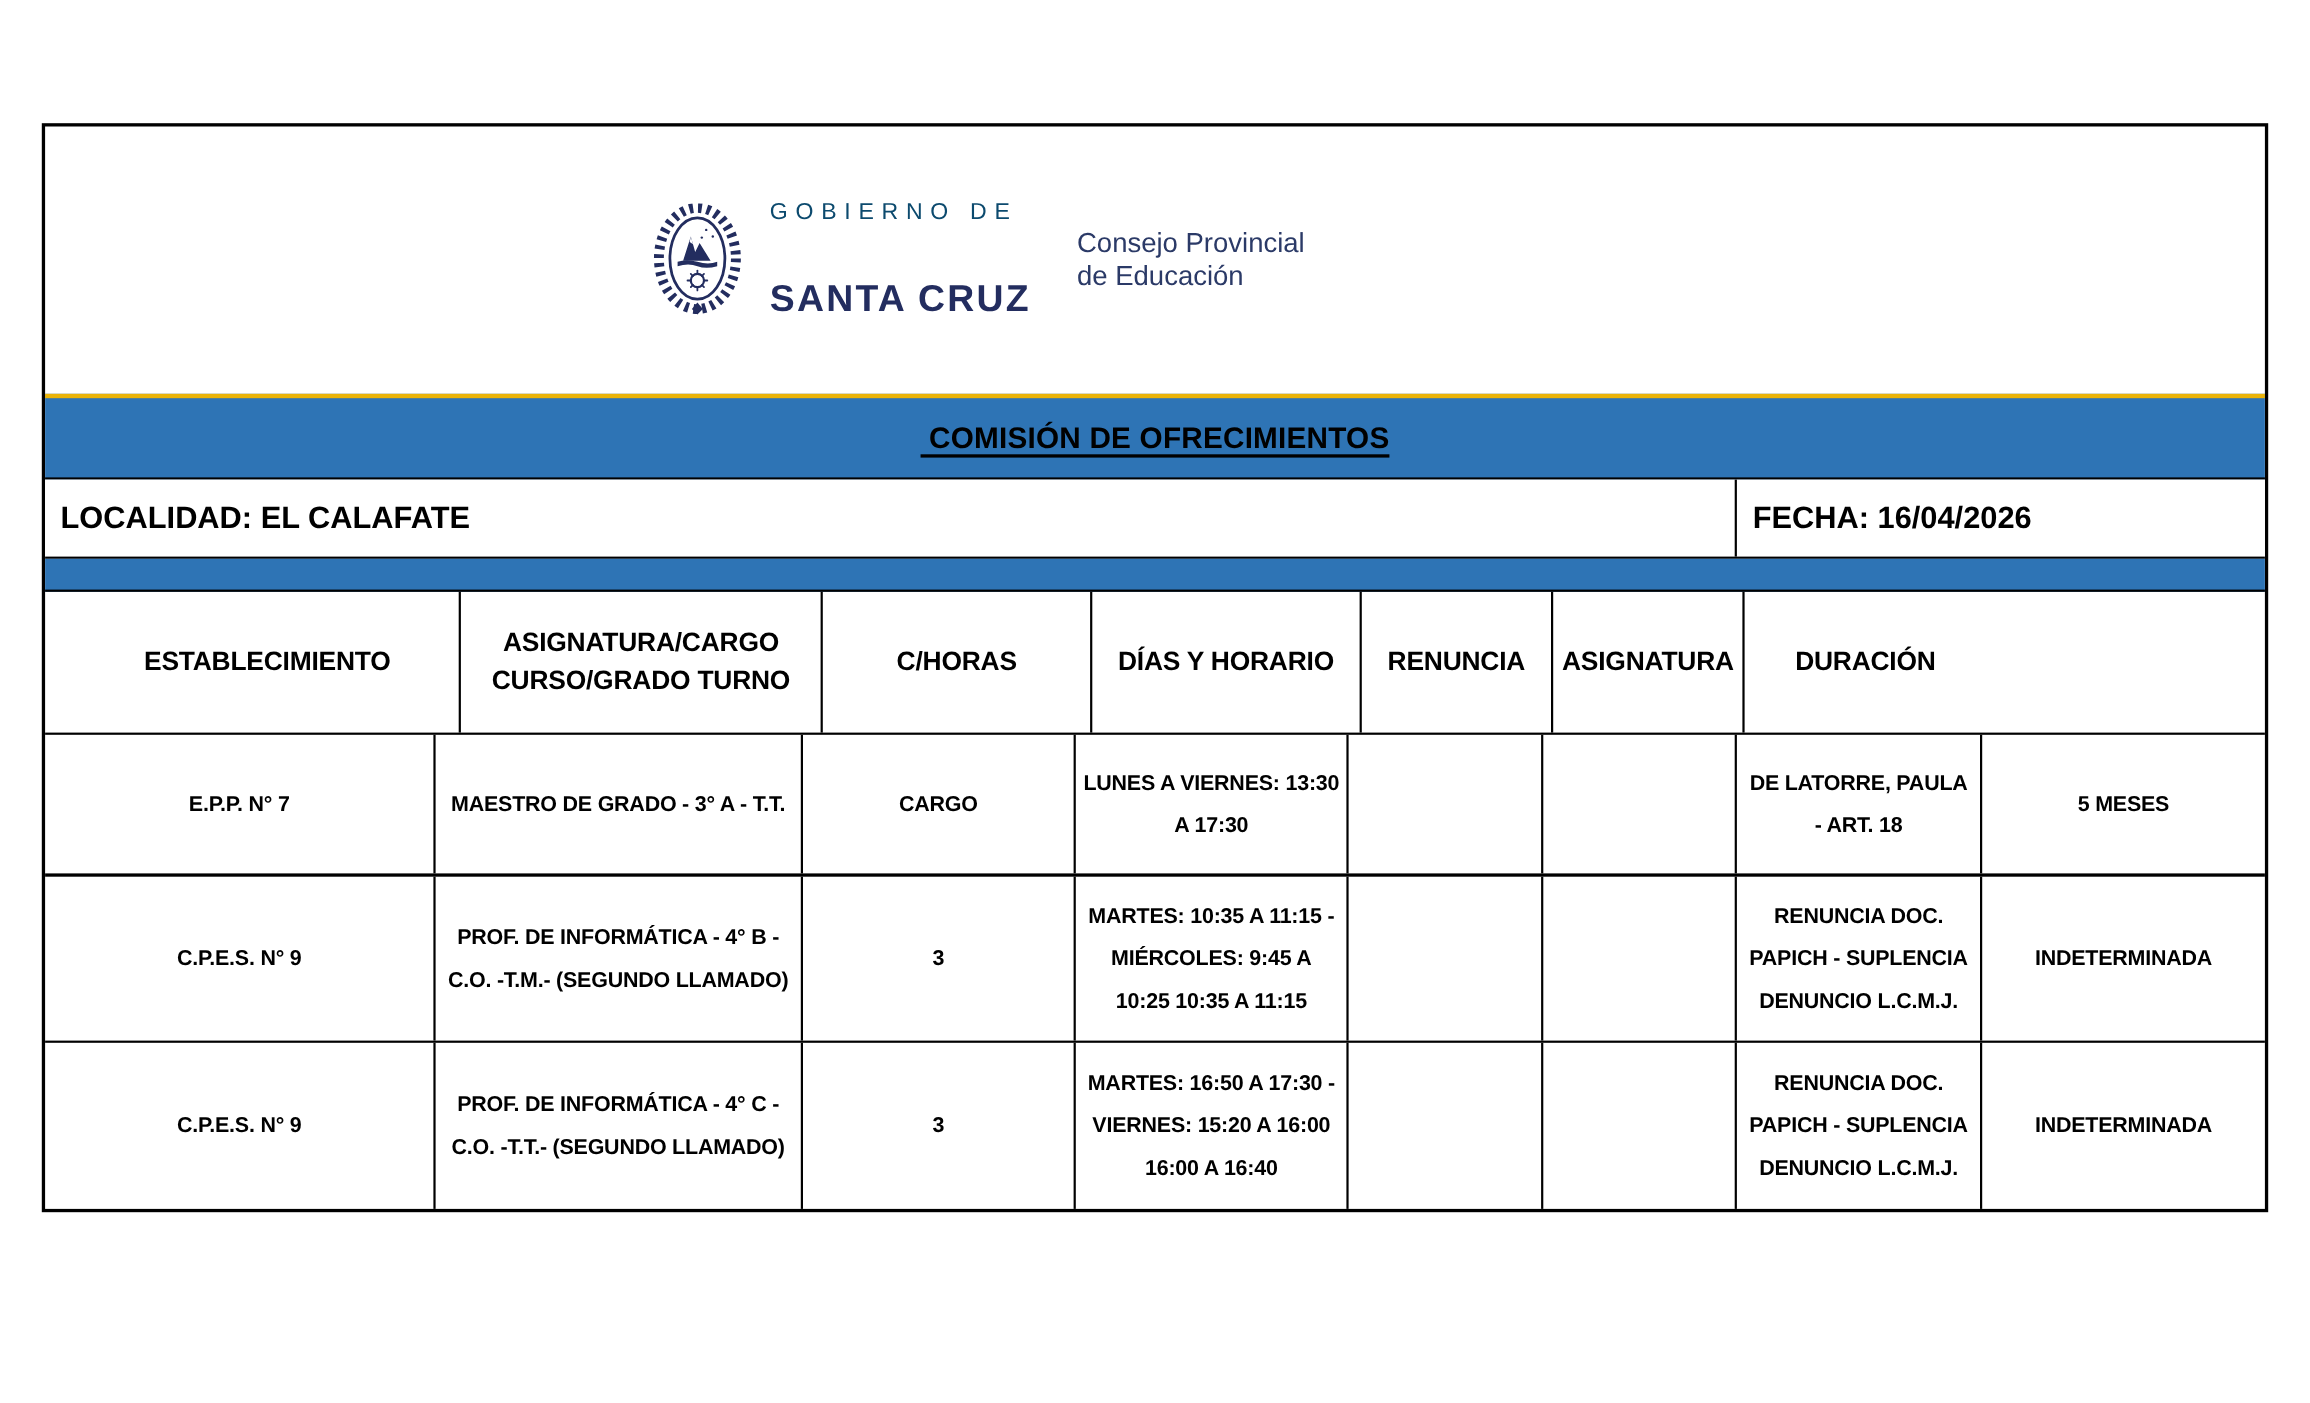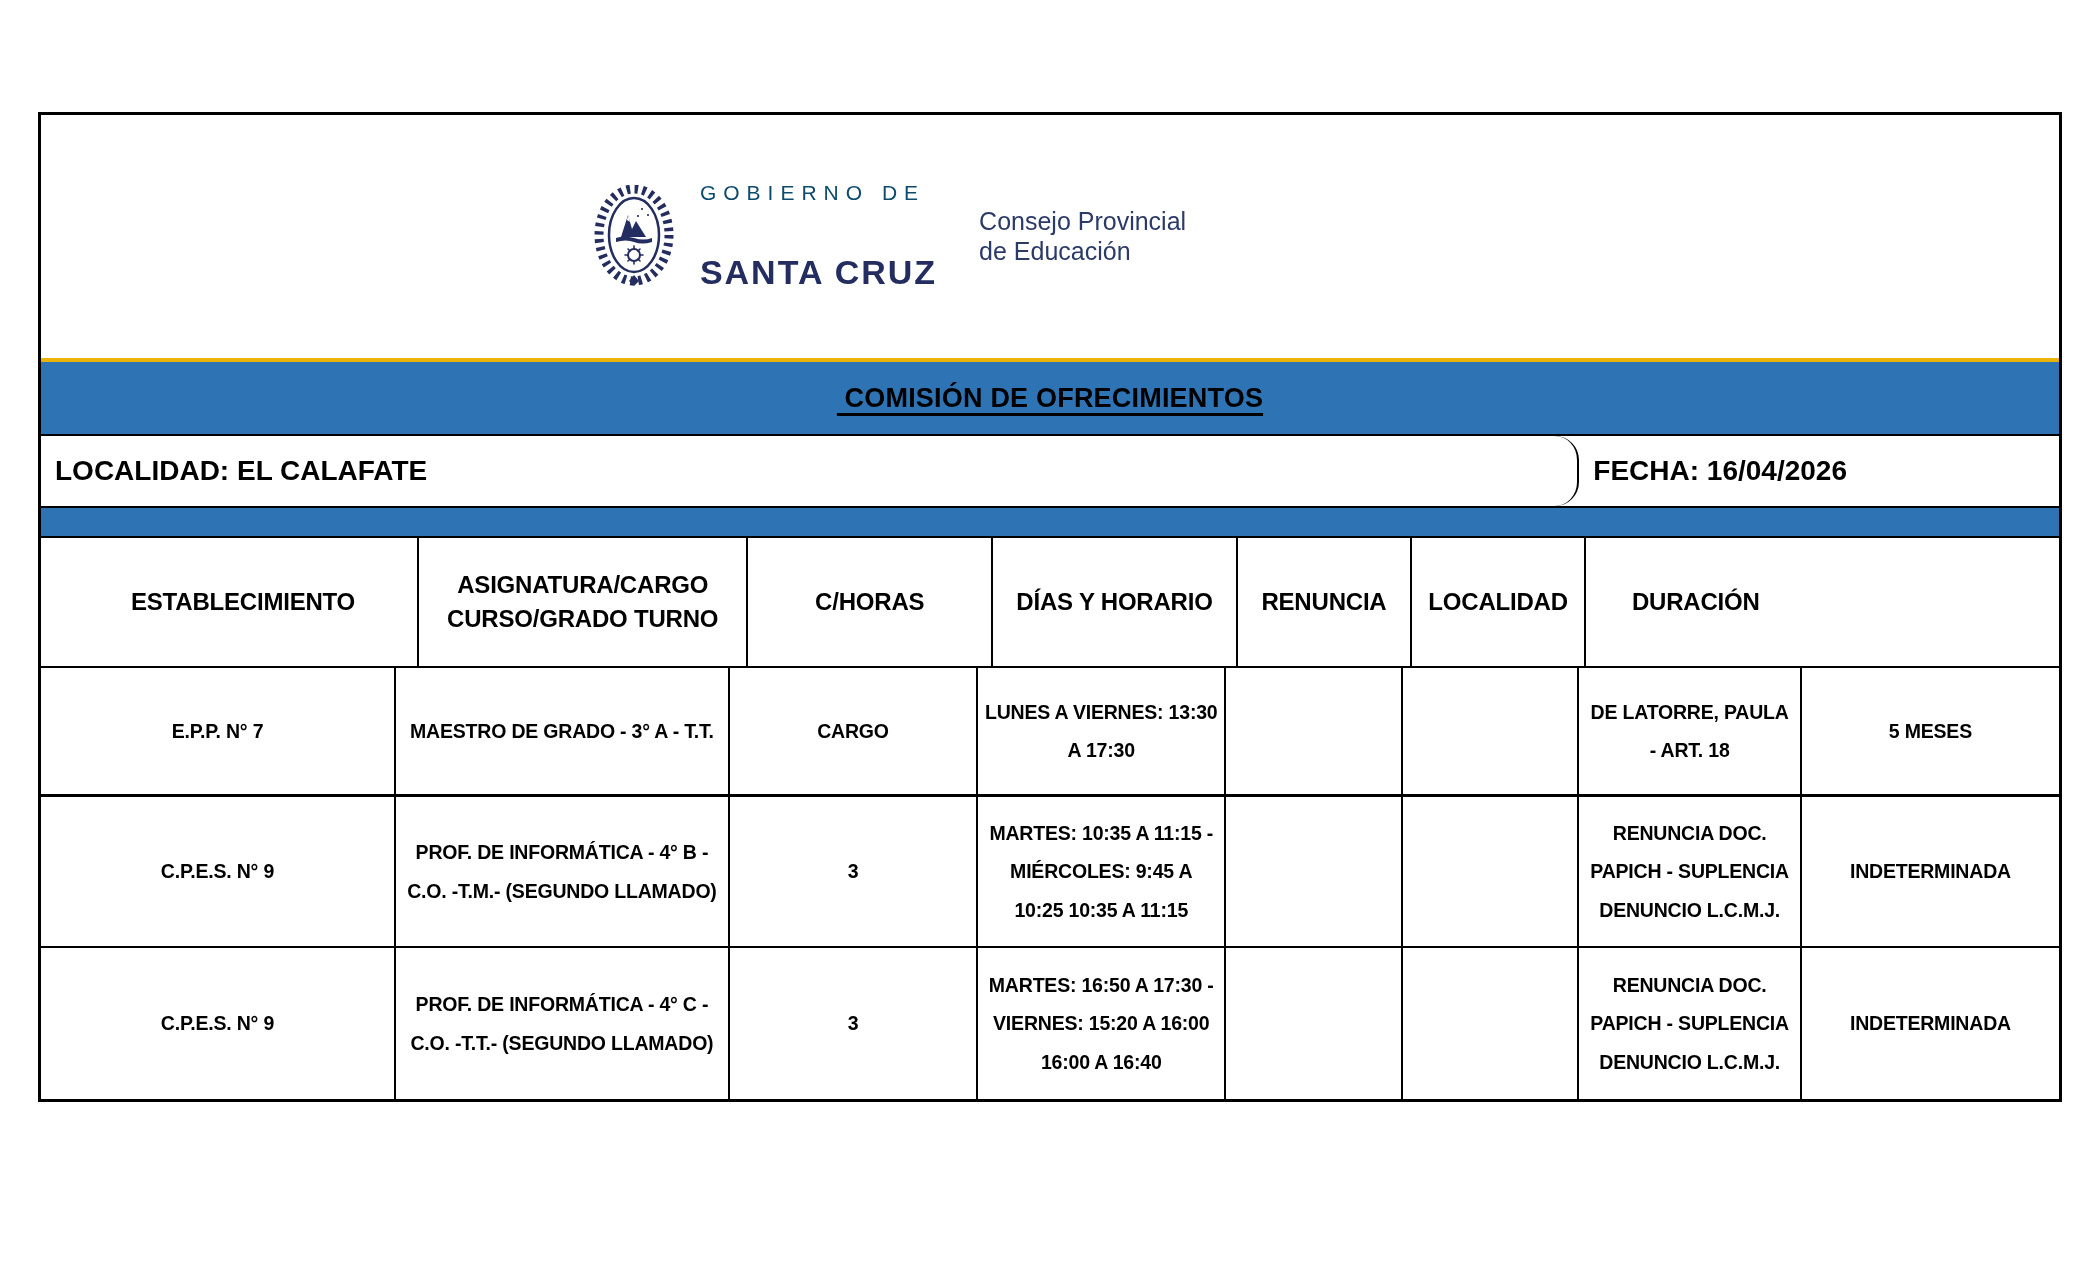"LOCALIDAD: EL CALAFATE" .meta-cell { border-radius: 24px -> none }
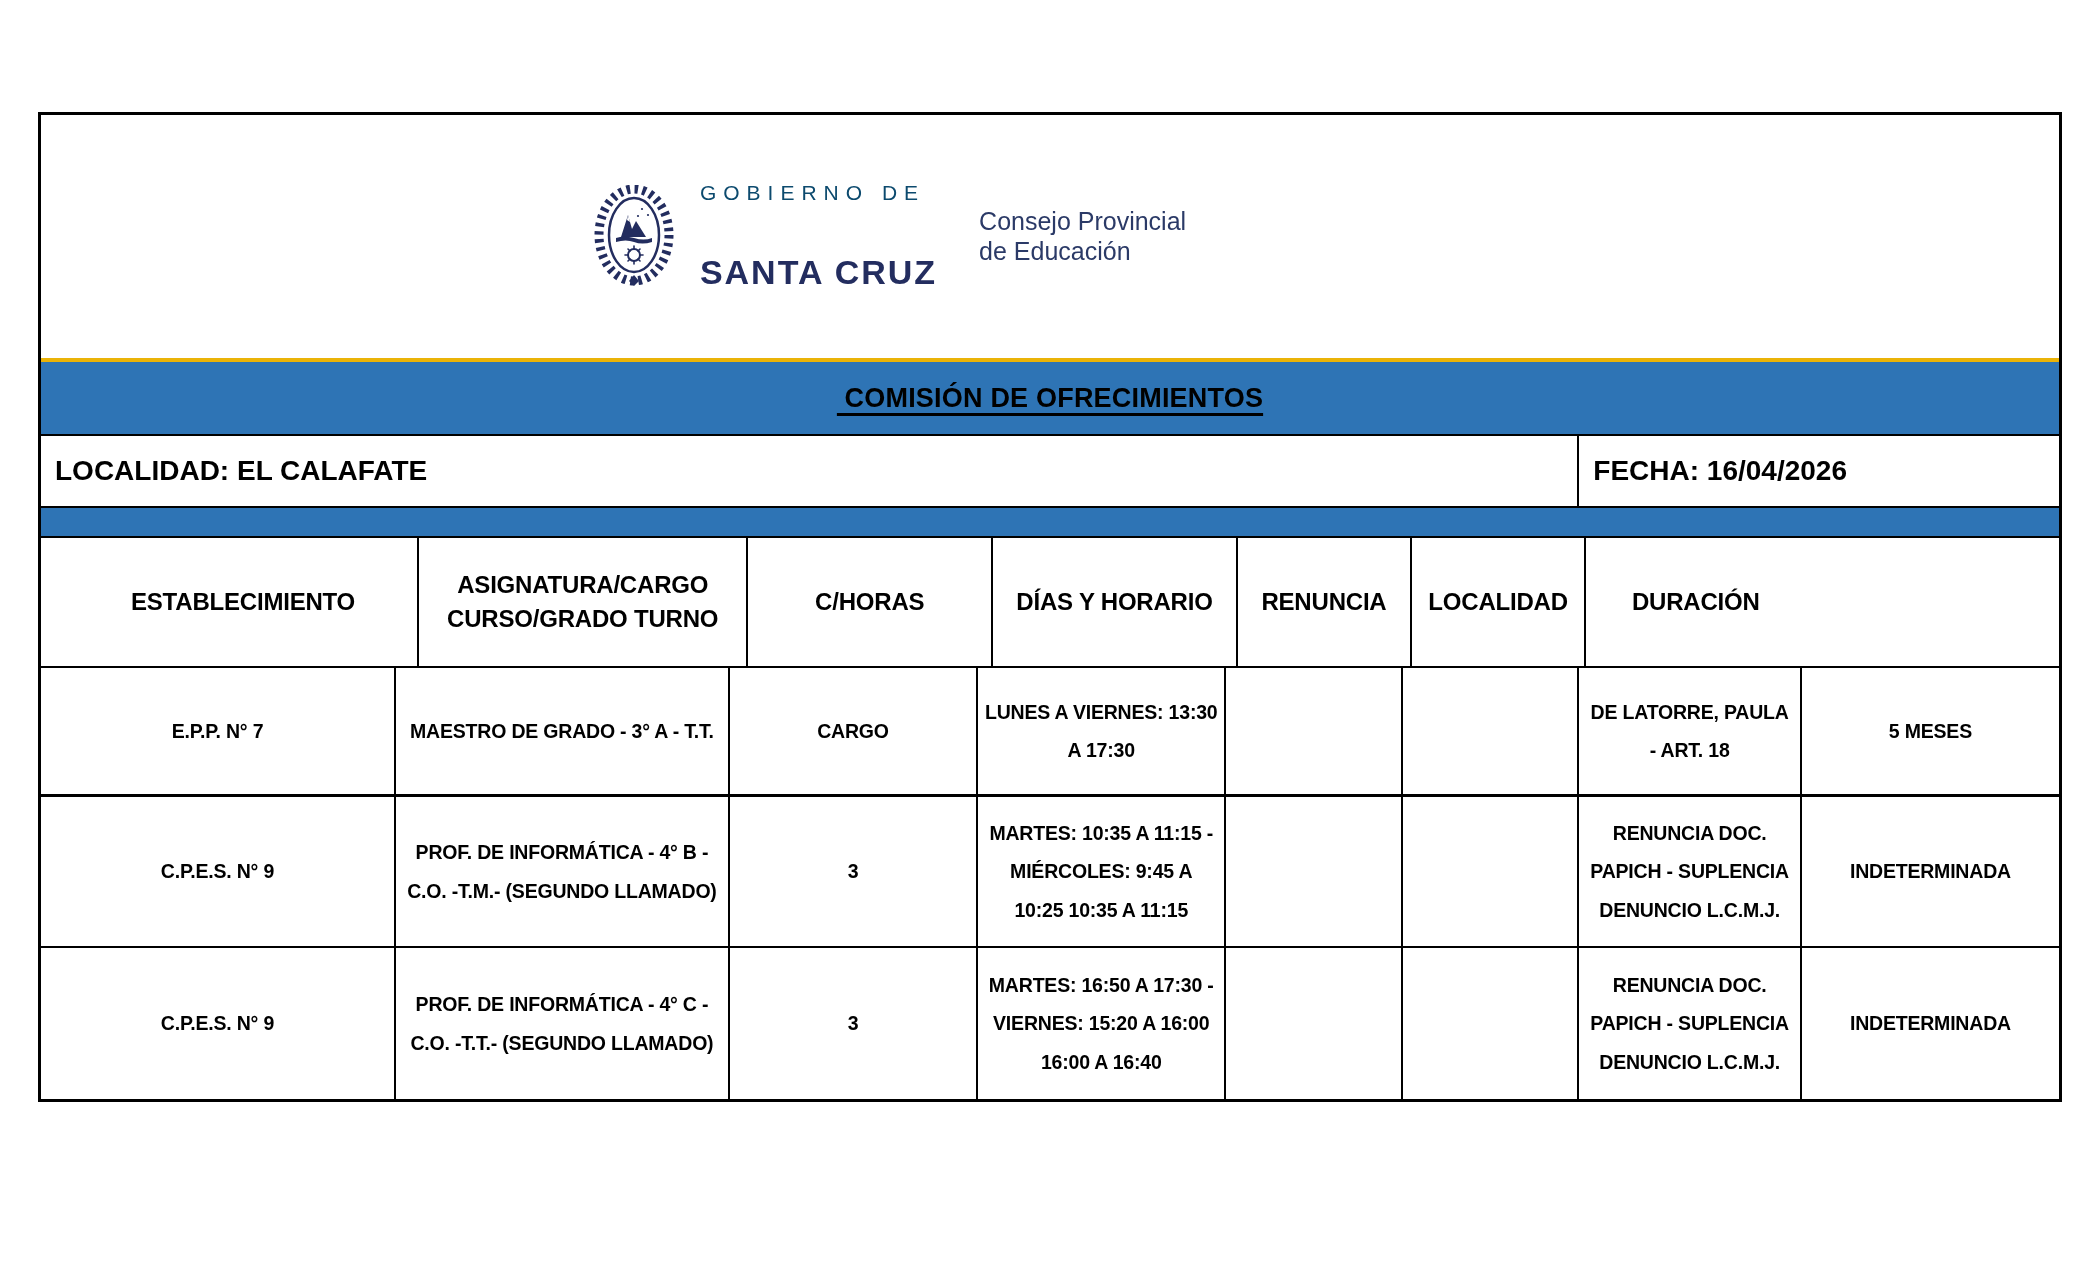"LOCALIDAD" div.cell { text: LOCALIDAD -> ASIGNATURA }
